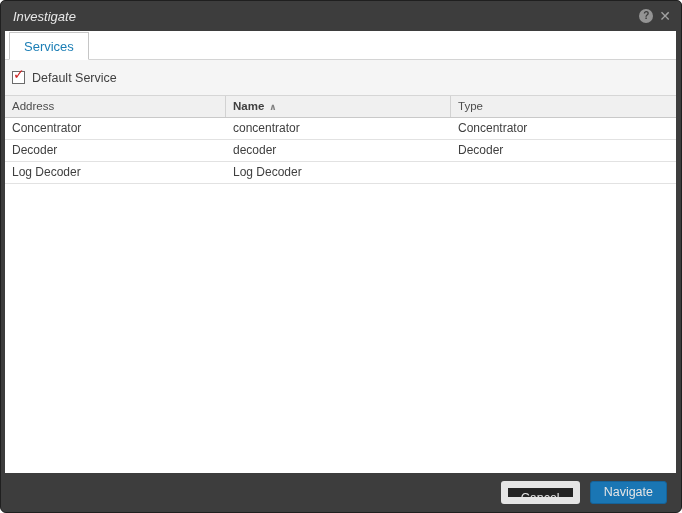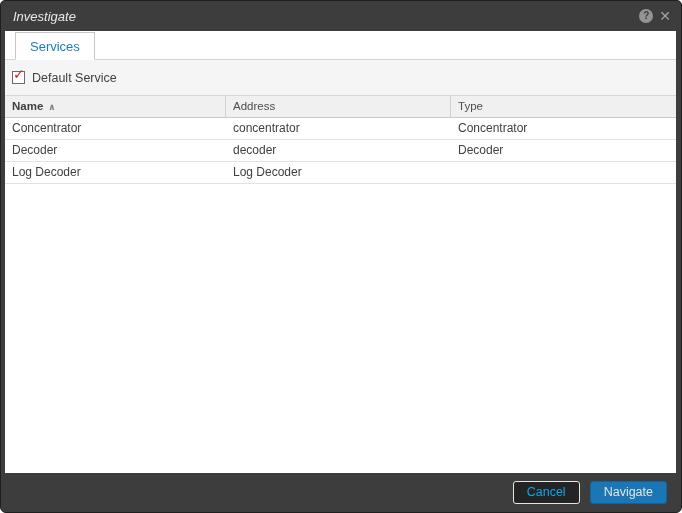"Services" .tabstrip { padding-left: 10px -> 4px }
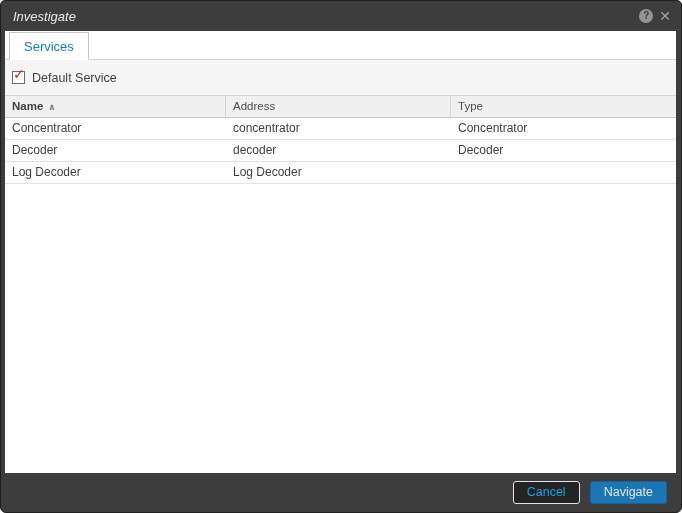"Name" div.hcell { order: before "Address" -> after "Address" }
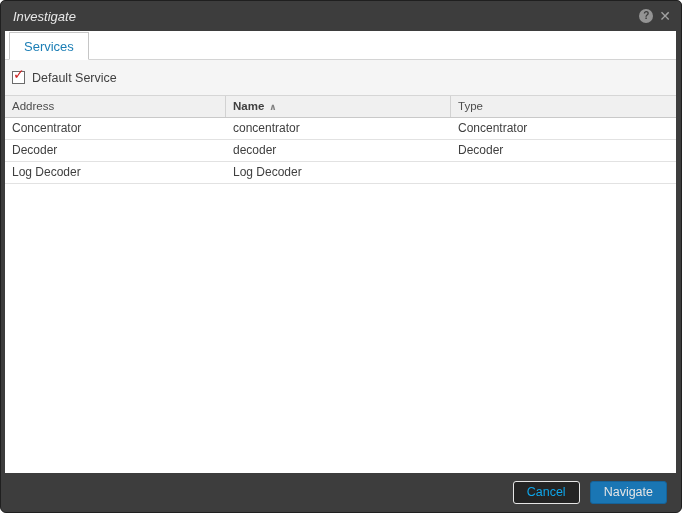"Cancel" .btn-cancel { border: 1px solid #e5e5e5 -> 7px solid #e5e5e5; color: #0ea5e9 -> #e5e5e5 }
